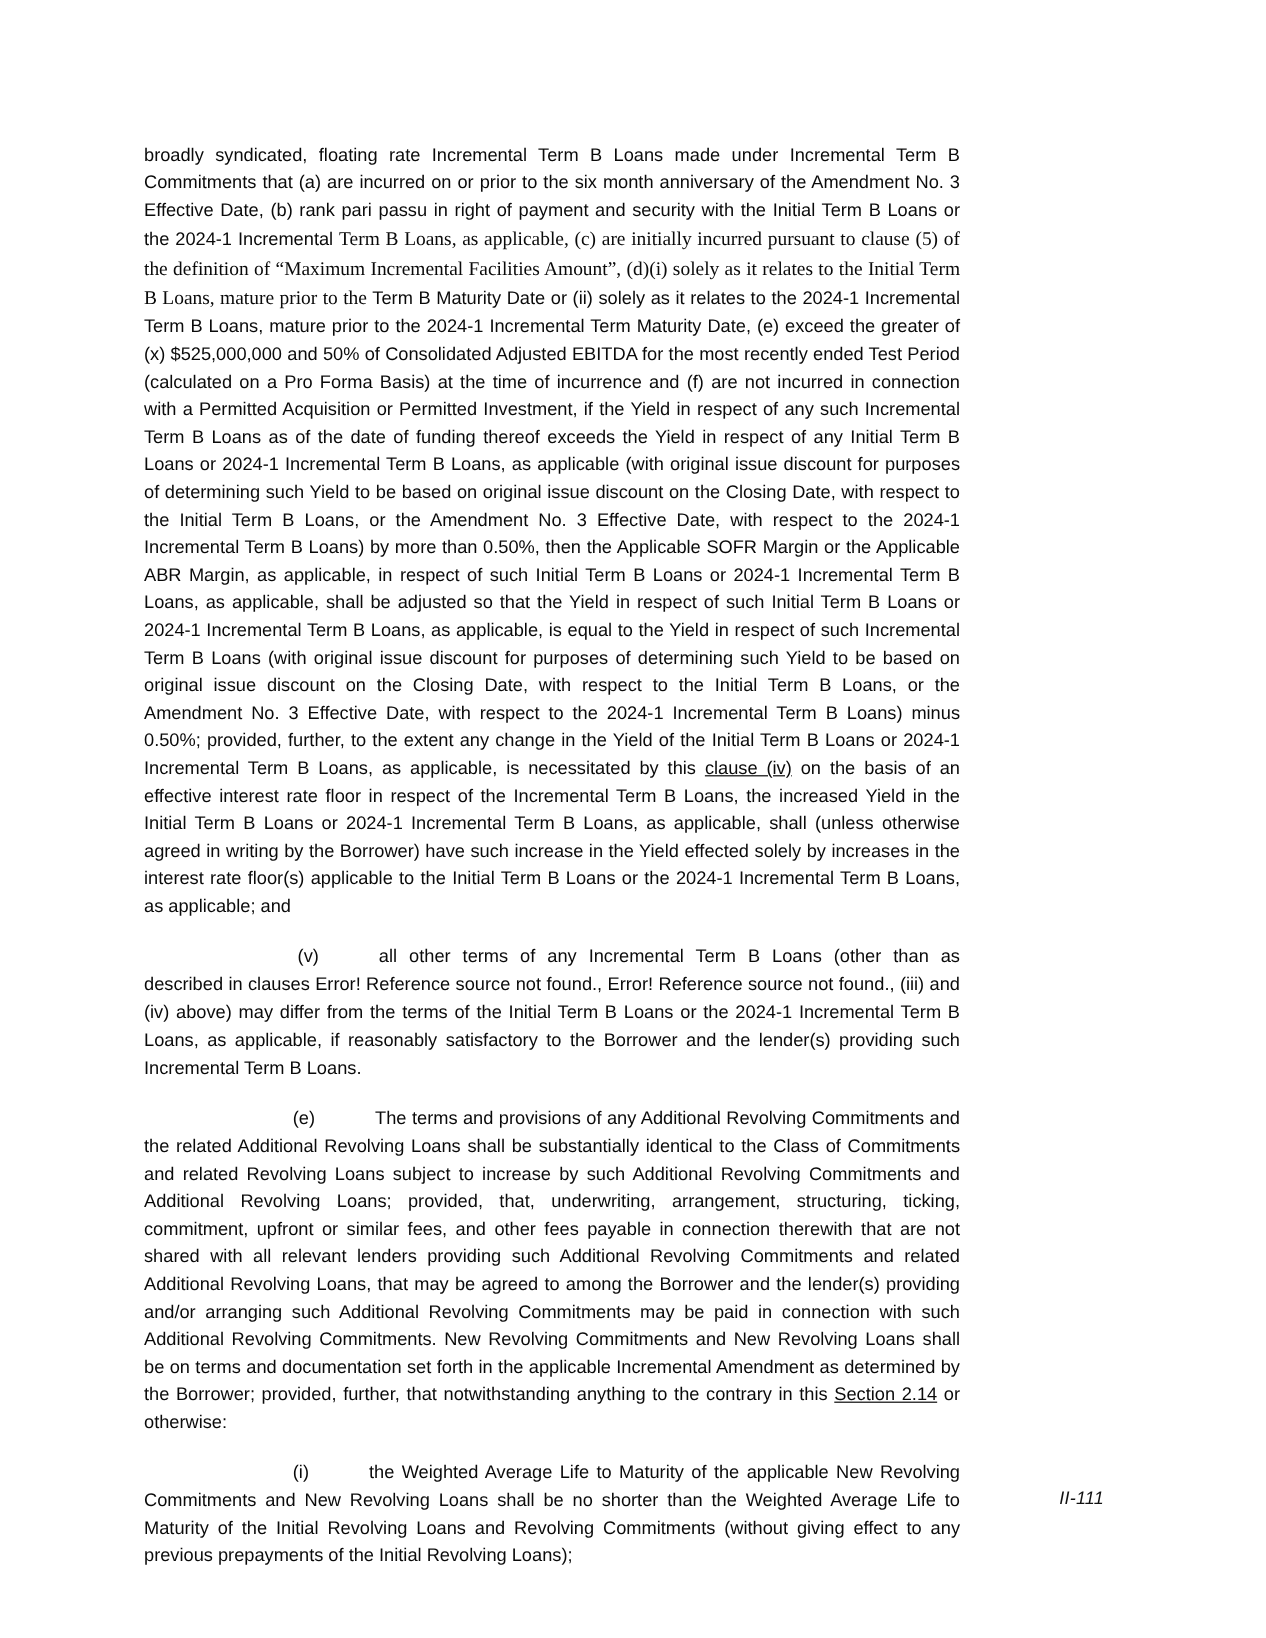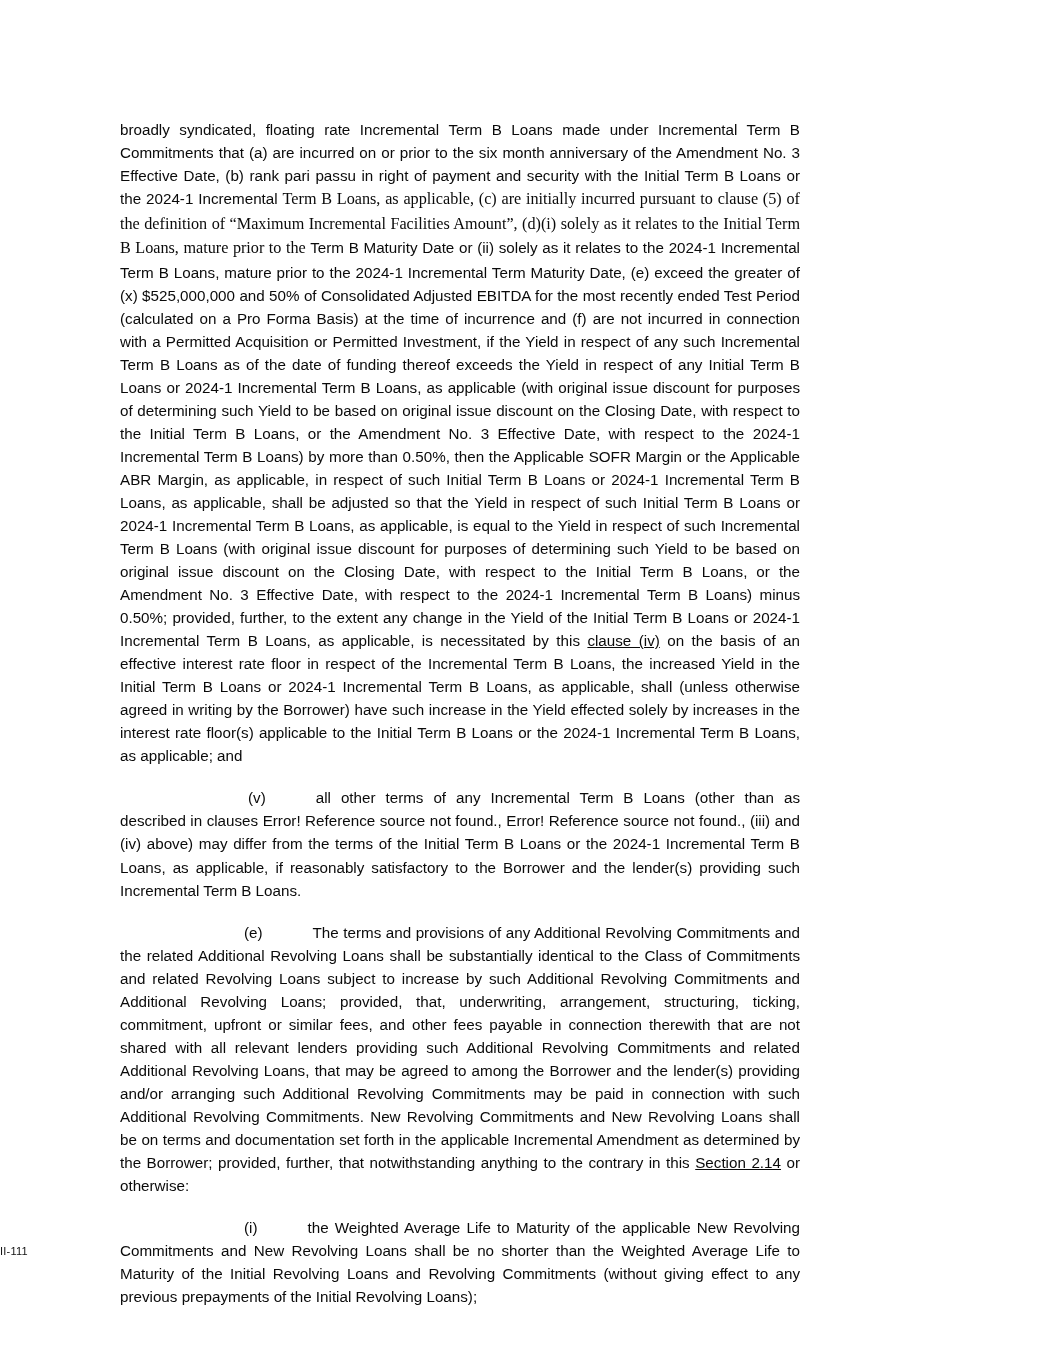"II-111" .footer { font-size: 11px -> 15px; font-style: none -> italic; text-align: left -> right }
